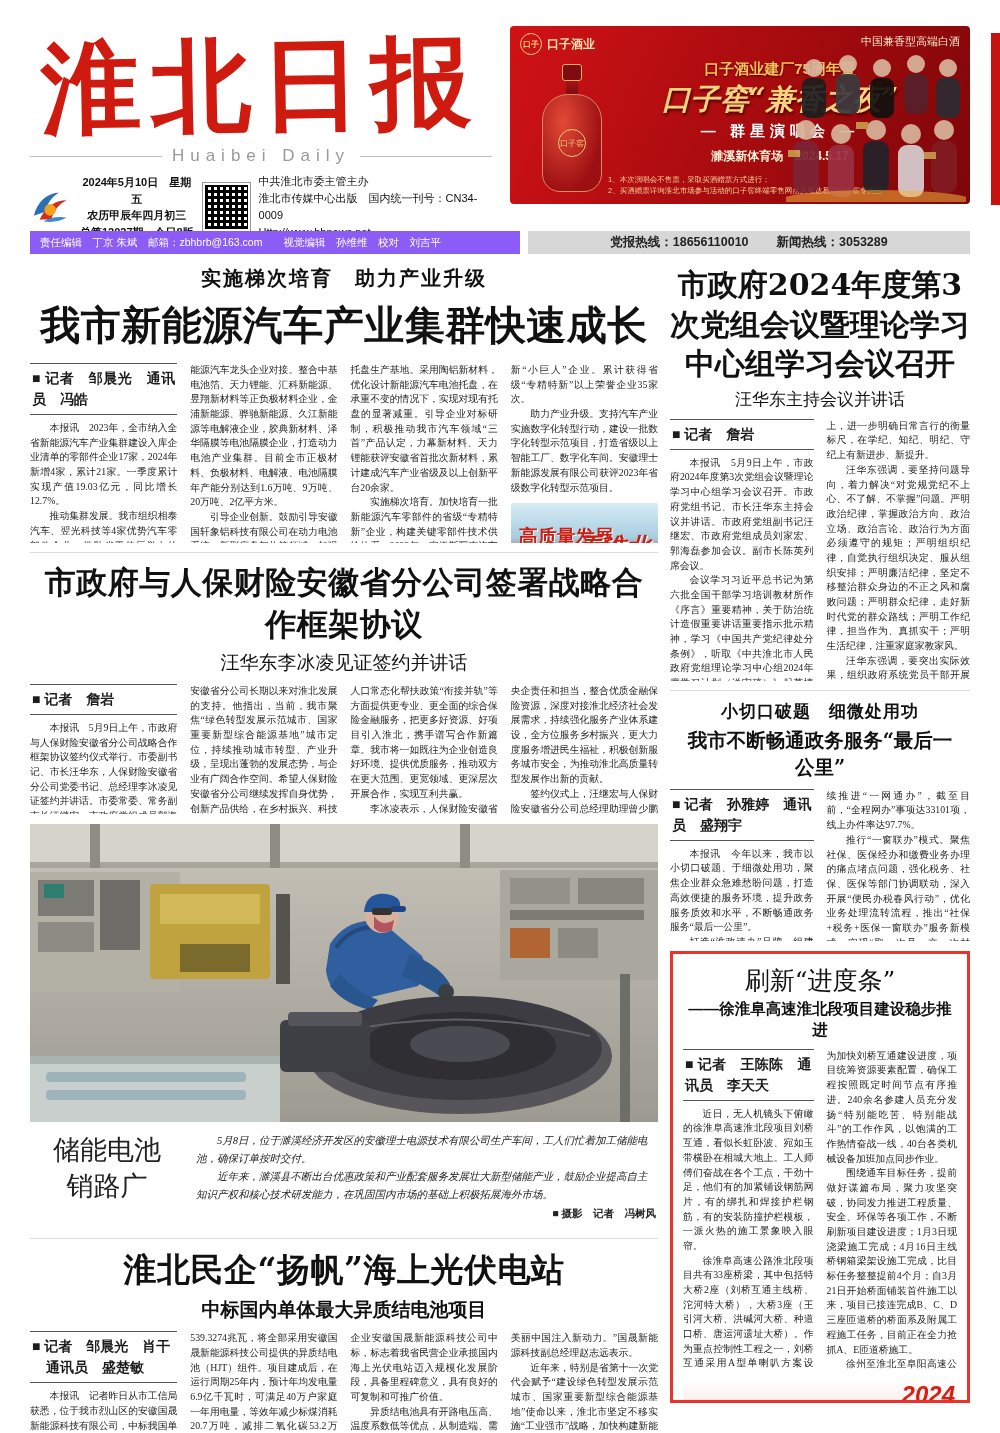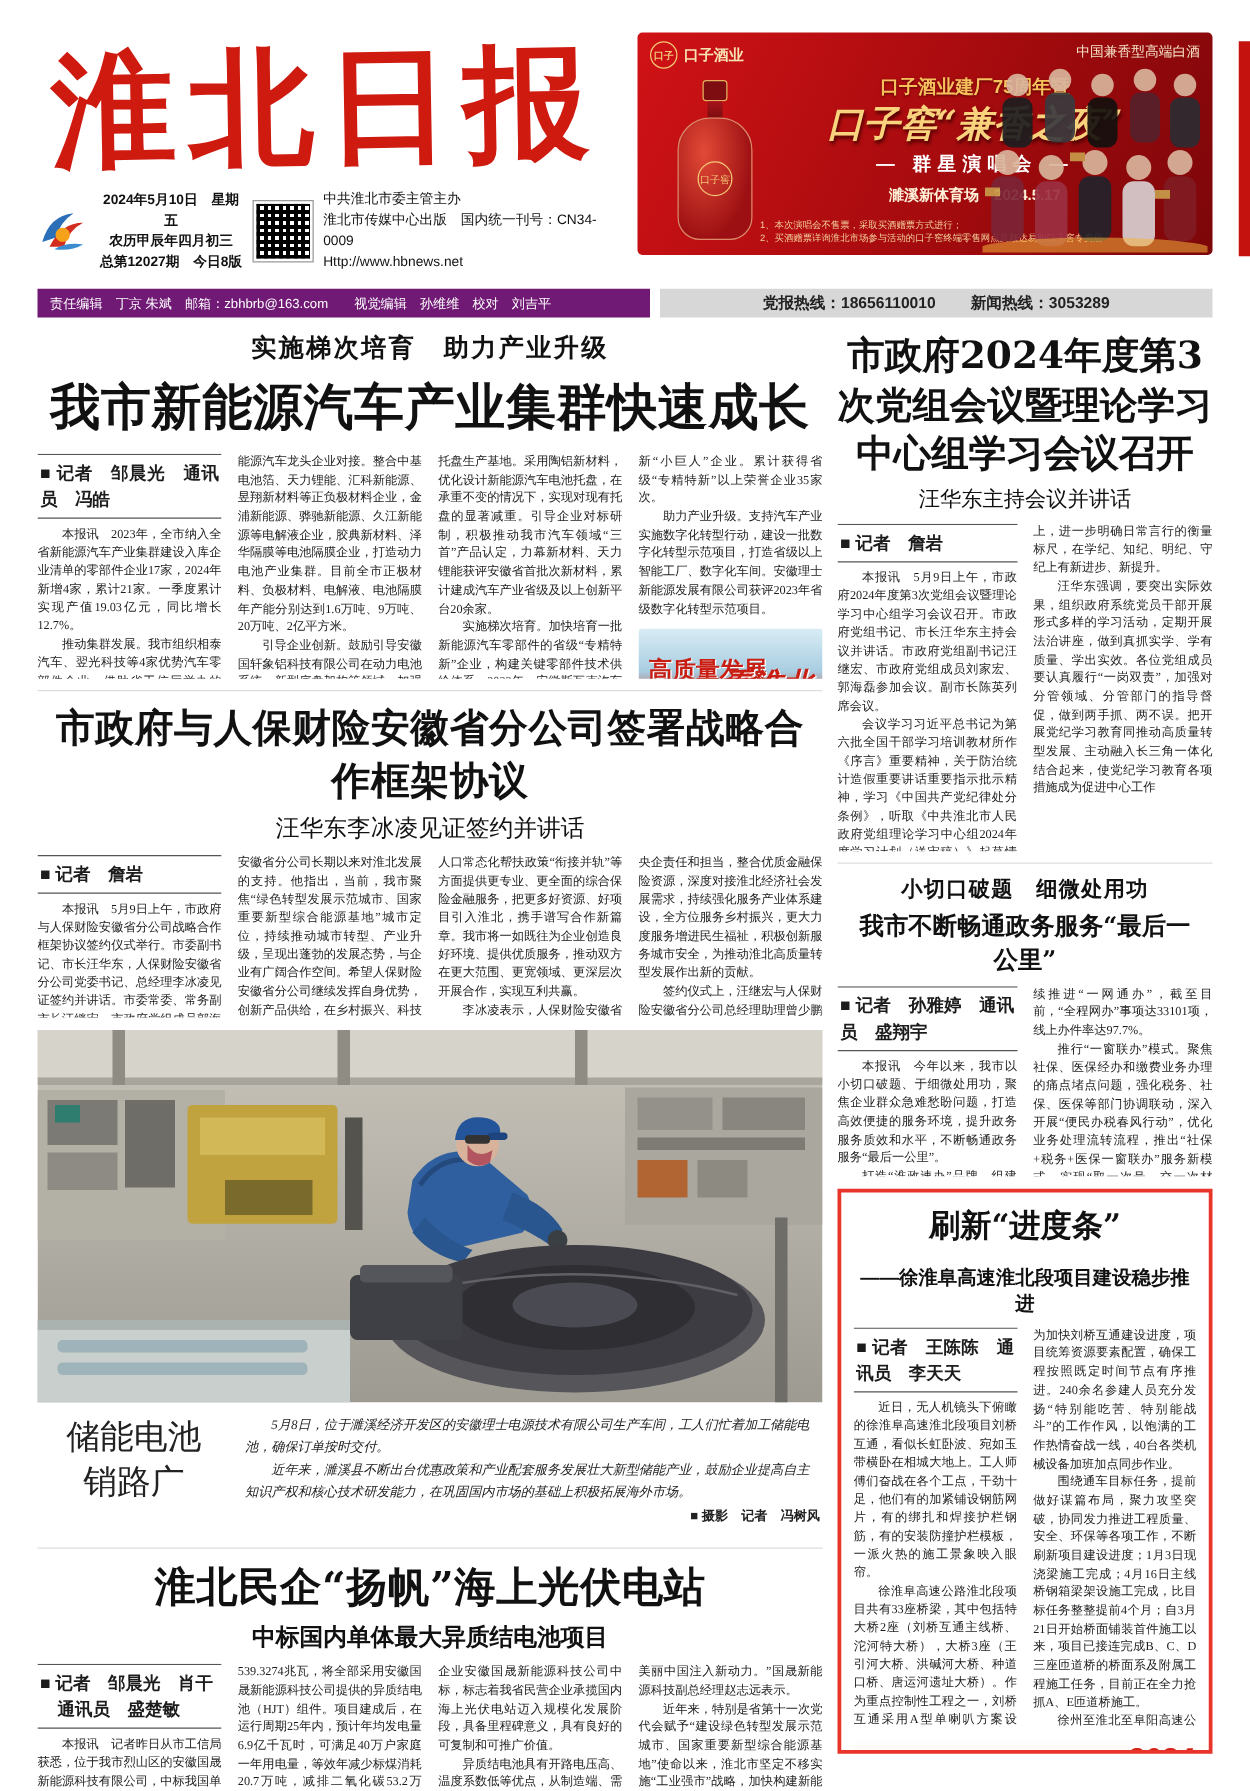"Huaibei Daily" div.mh-en { html: none -> <div> <div></div> <span>Huaibei Daily</span> <div></div> </div> }
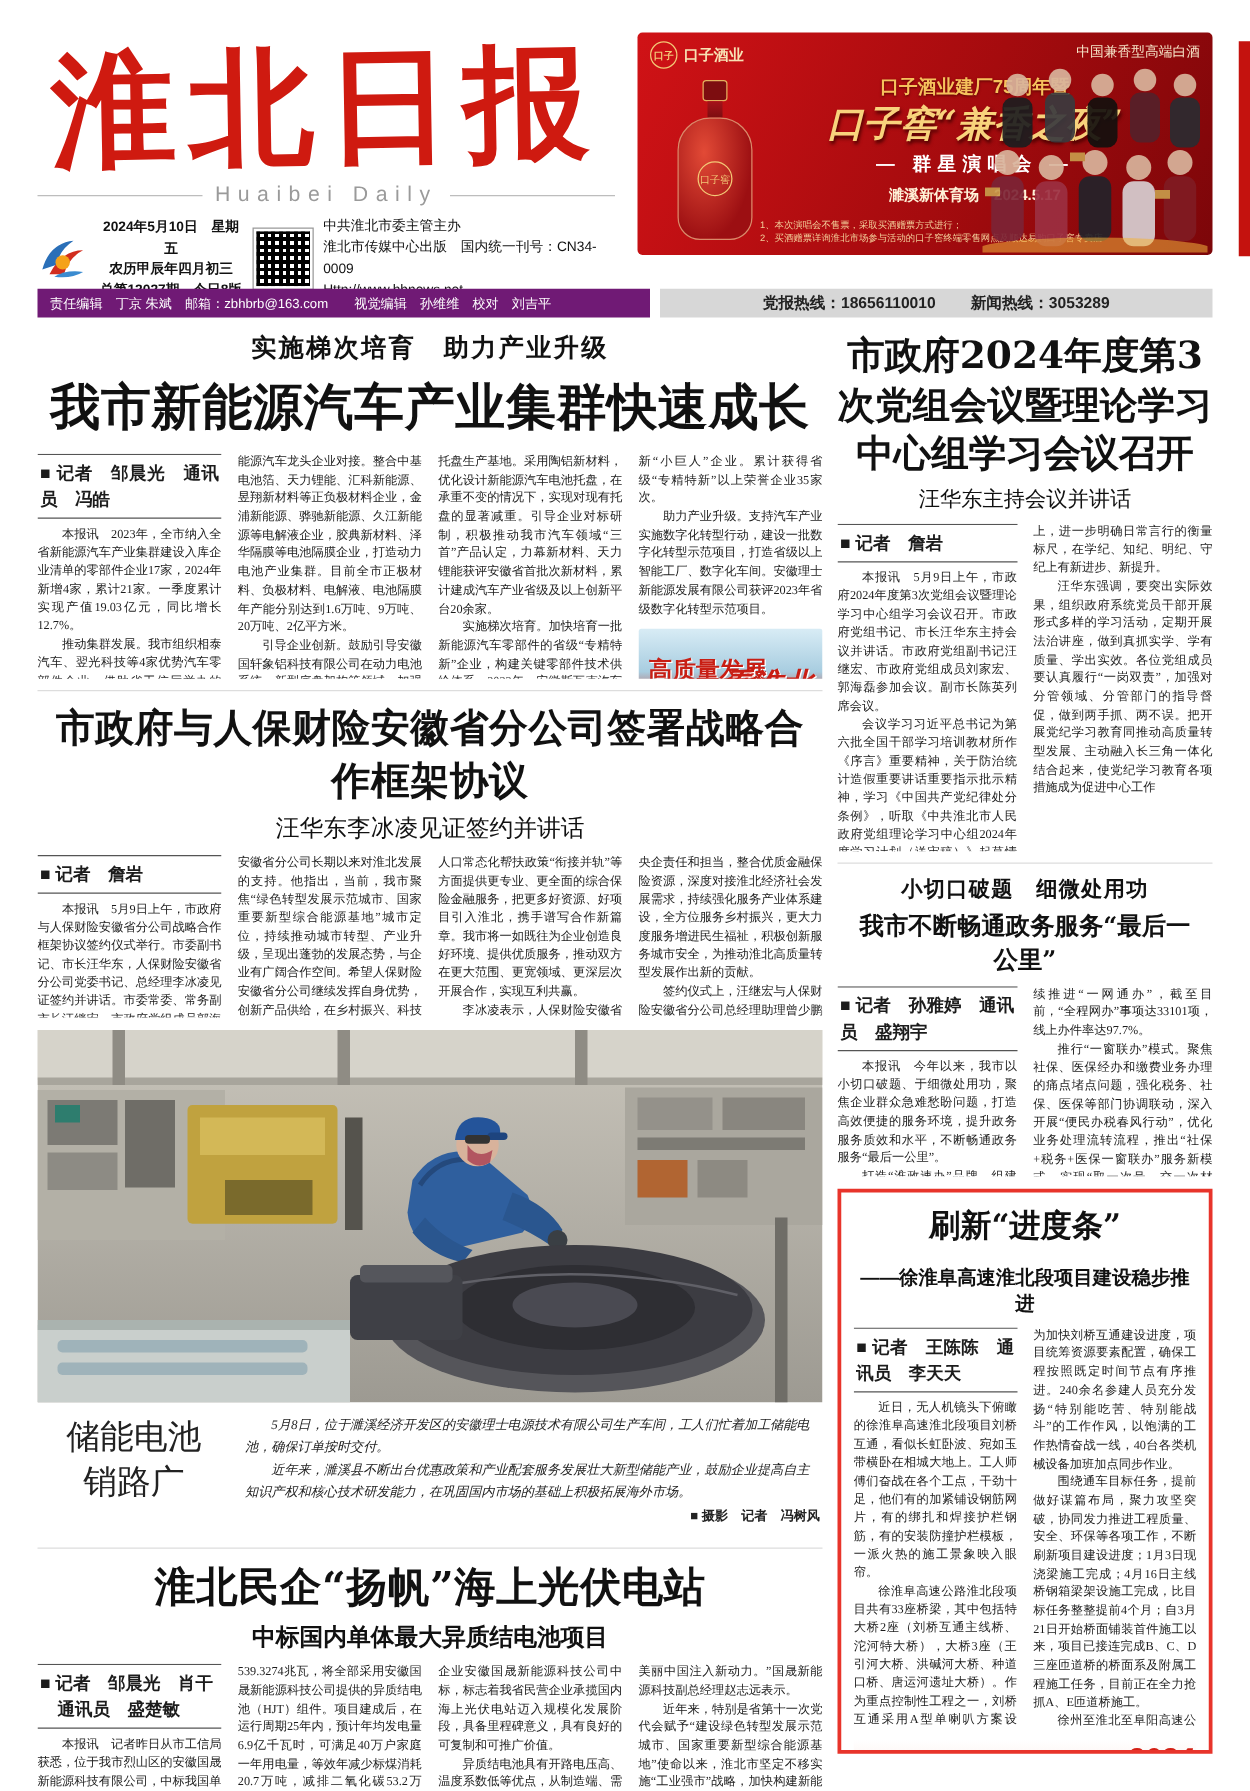"责任编辑 丁京 朱斌 邮箱：zbhbrb@163.com 视觉编辑" .ib-left { background: #701a75 -> #8b5cf6 }
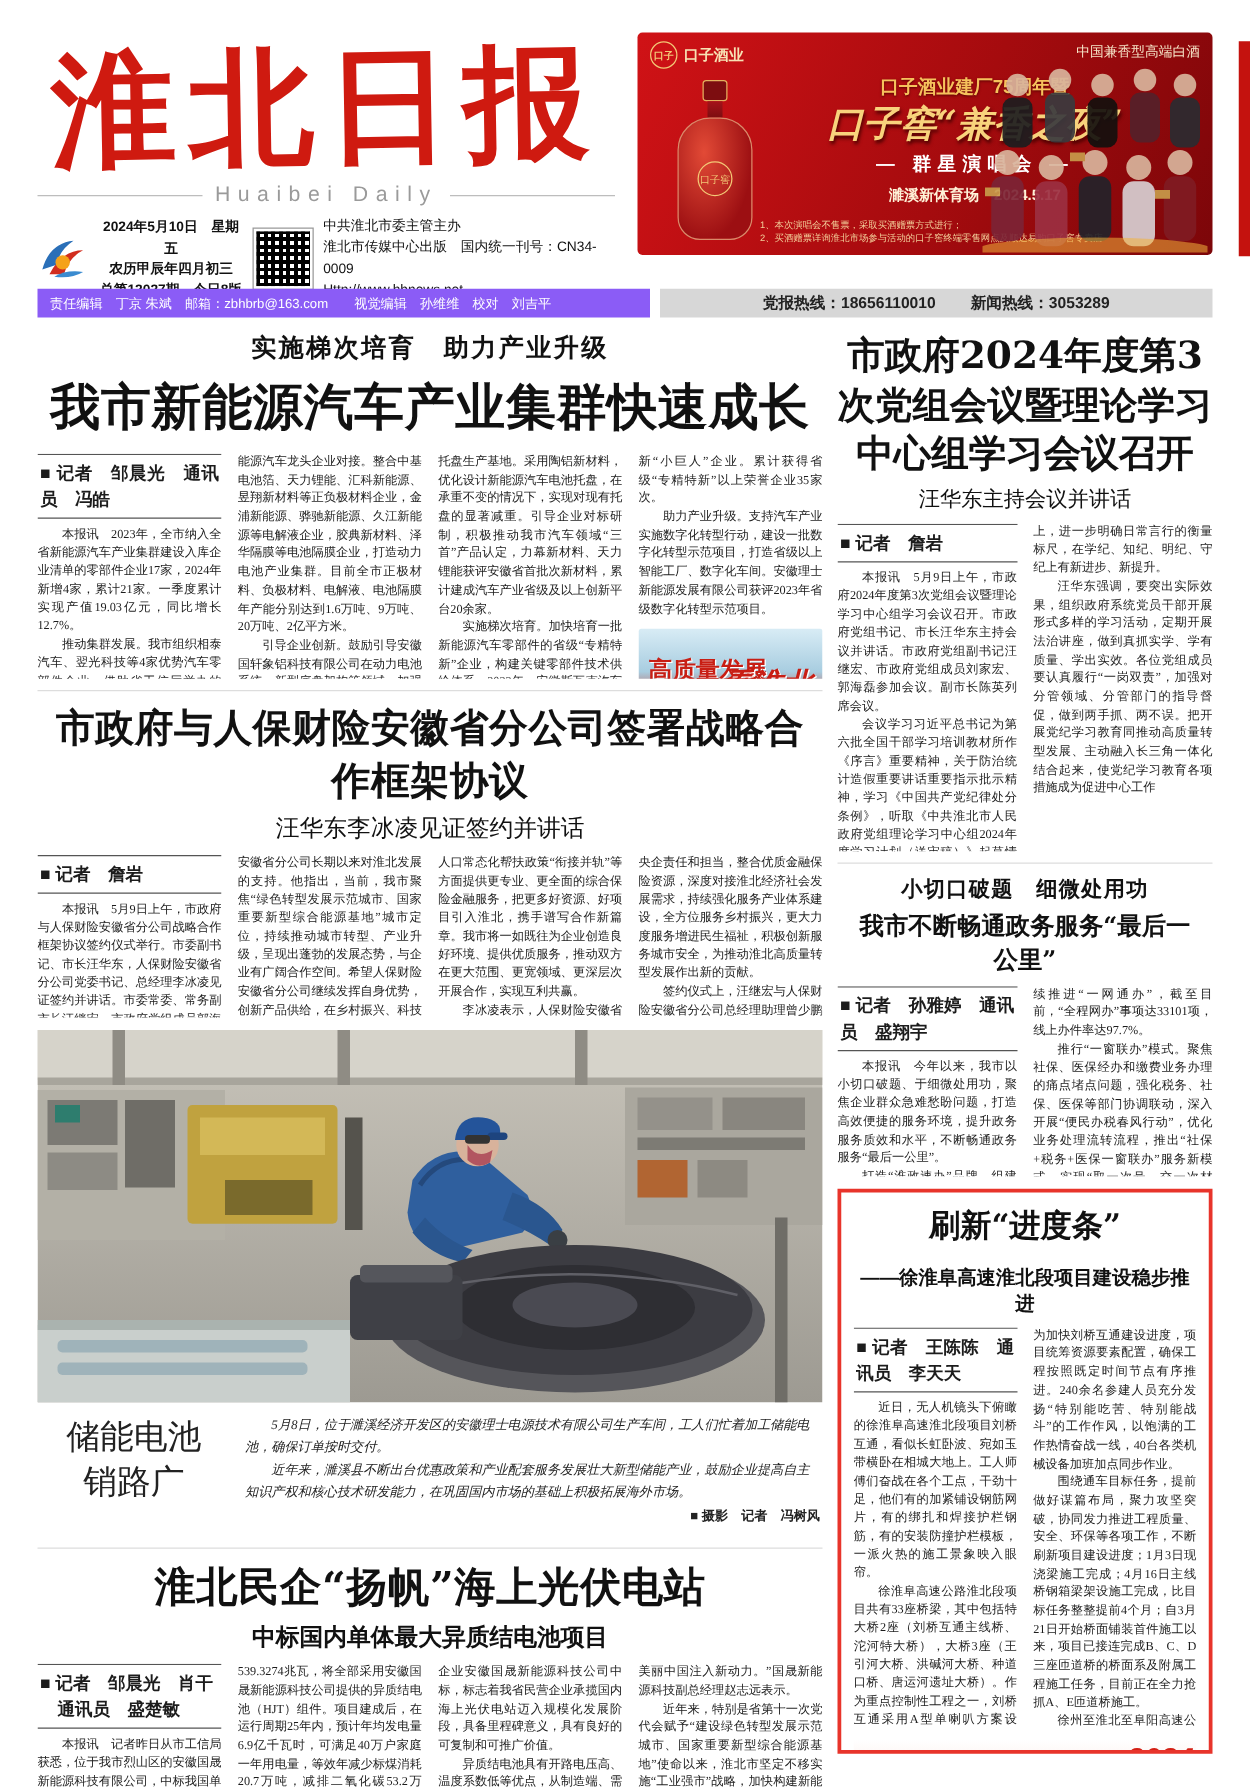"汪华东强调，要坚持问题导向，着力解决“对党规党纪不上心、不了解、不掌握”问题。严" p { html: none -> <p>汪华东强调，要坚持问题导向，着力解决“对党规党纪不上心、不了解、不掌握”问题。严明政治纪律，掌握政治方向、政治立场、政治言论、政治行为方面必须遵守的规矩；严明组织纪律，自觉执行组织决定、服从组织安排；严明廉洁纪律，坚定不移整治群众身边的不正之风和腐败问题；严明群众纪律，走好新时代党的群众路线；严明工作纪律，担当作为、真抓实干；严明生活纪律，注重家庭家教家风。</p> }
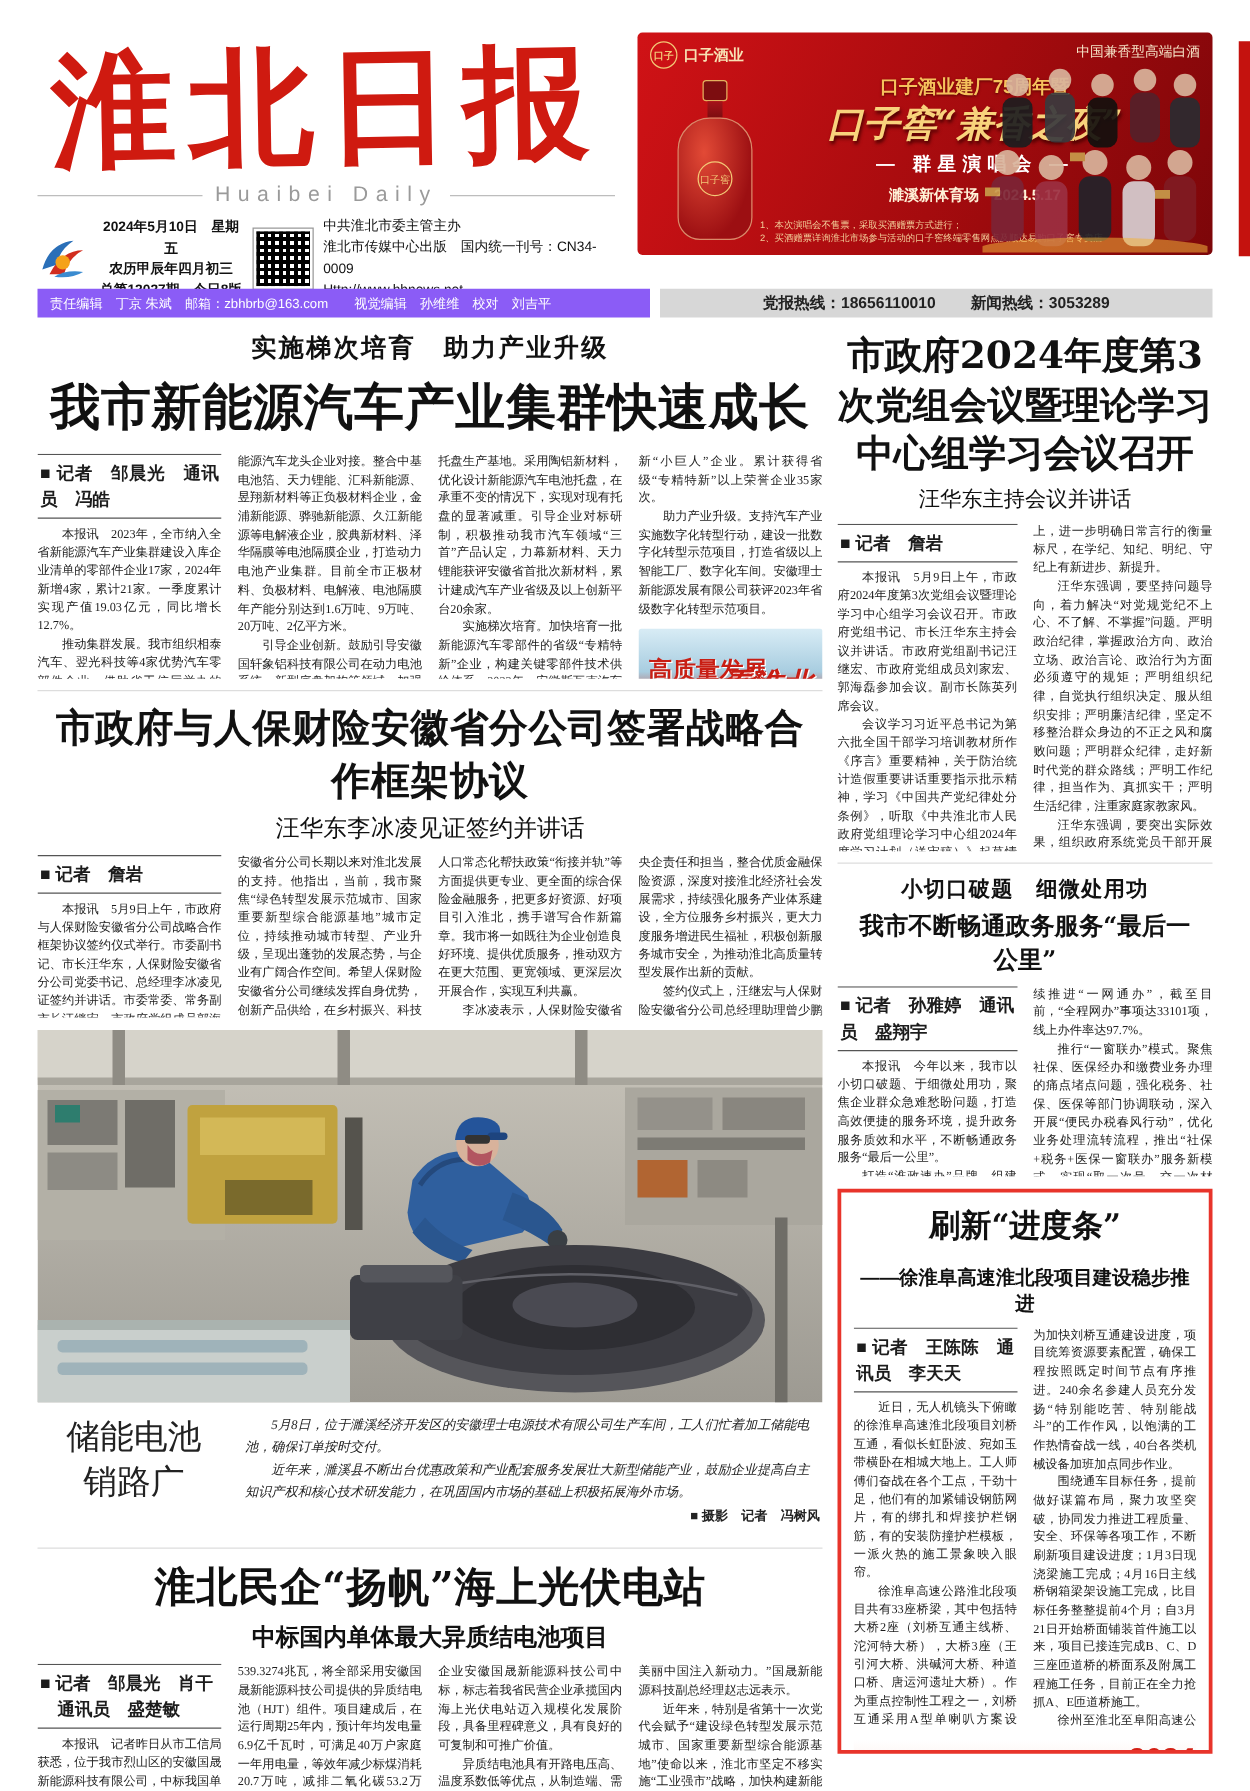"刷新“进度条”" h2.hl-box-title { font-weight: 700 -> 400; margin: 2px 0 15px -> 2px 0 2px }
